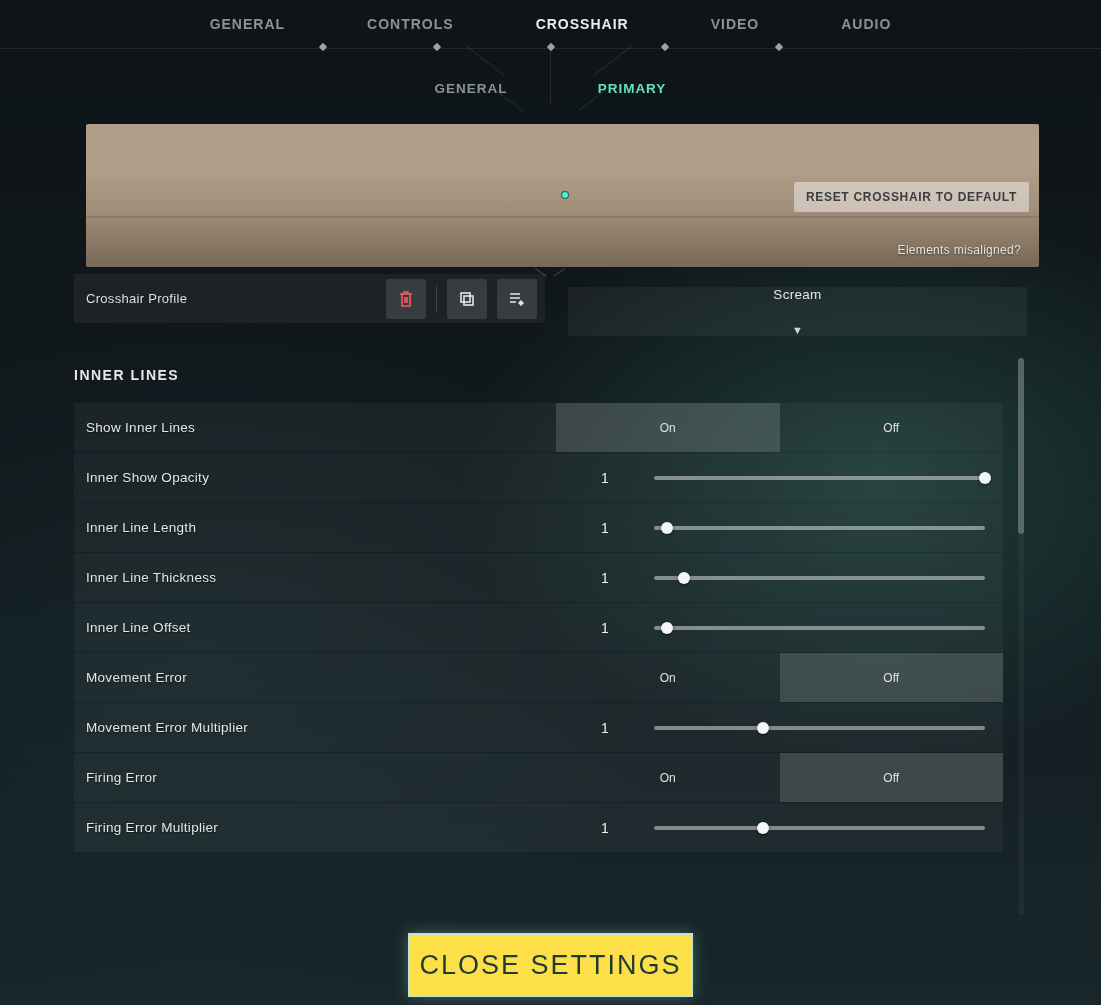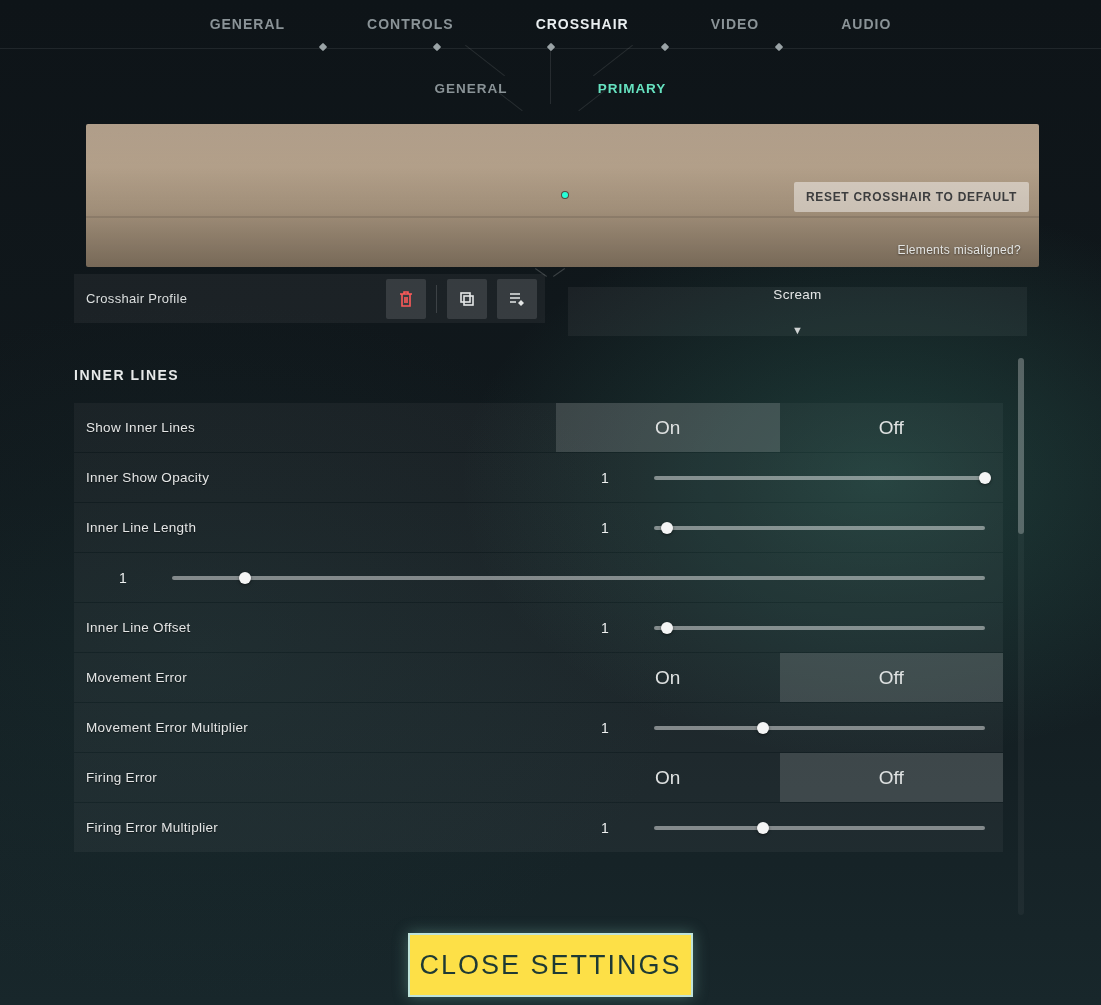"On" .toggle .half { font-size: 19px -> 12px }
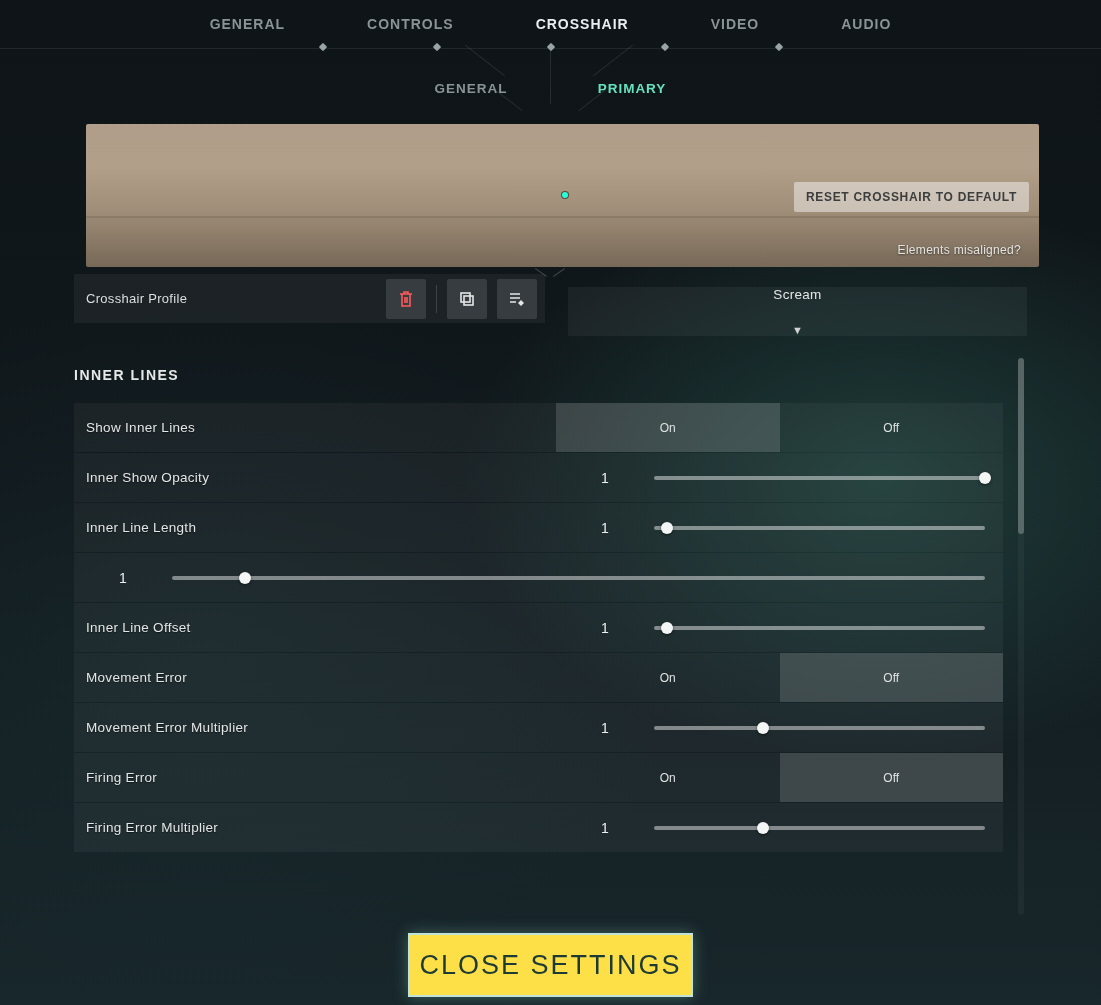"Inner Line Thickness" div.lbl { html: none -> <div>Inner Line Thickness</div> }
